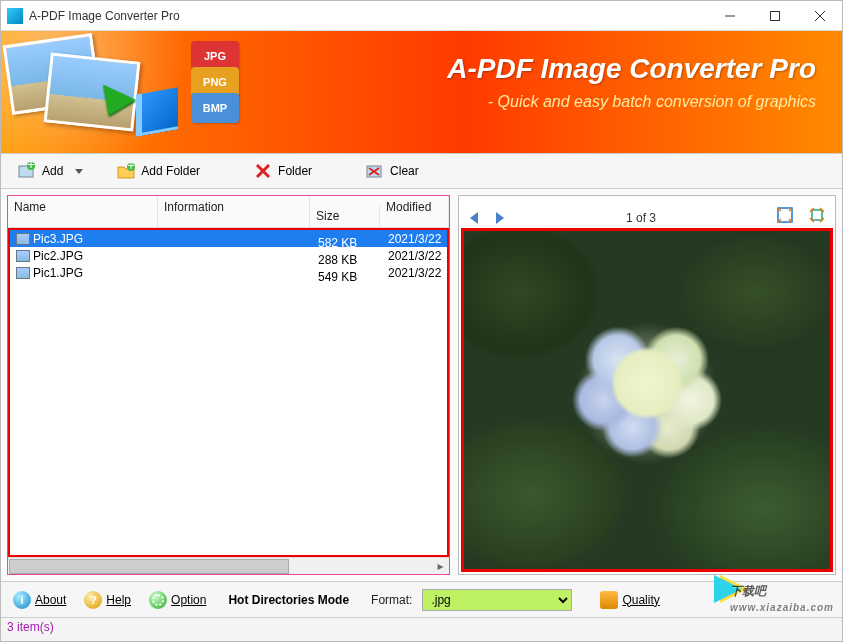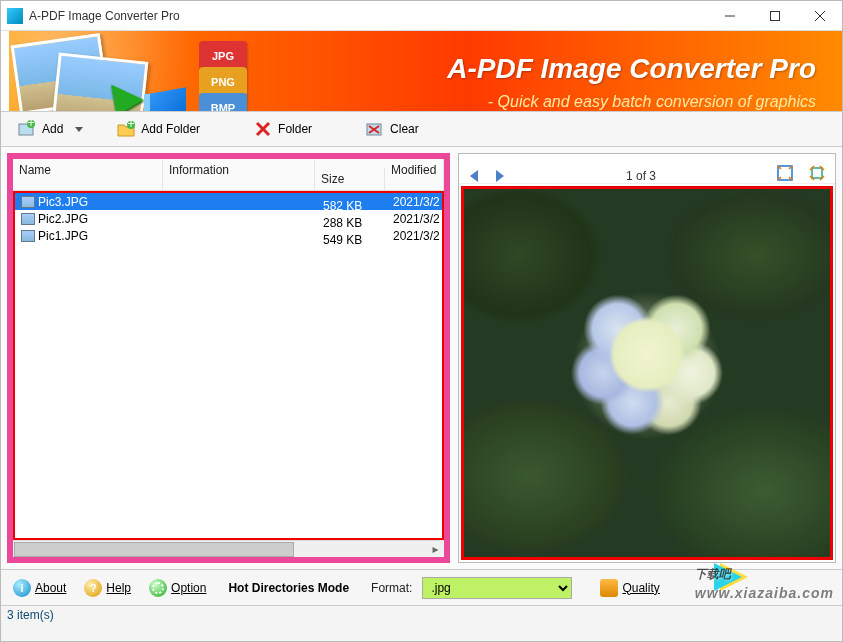"JPG" .banner { height: 80px -> 122px; margin-left: 8px -> none }
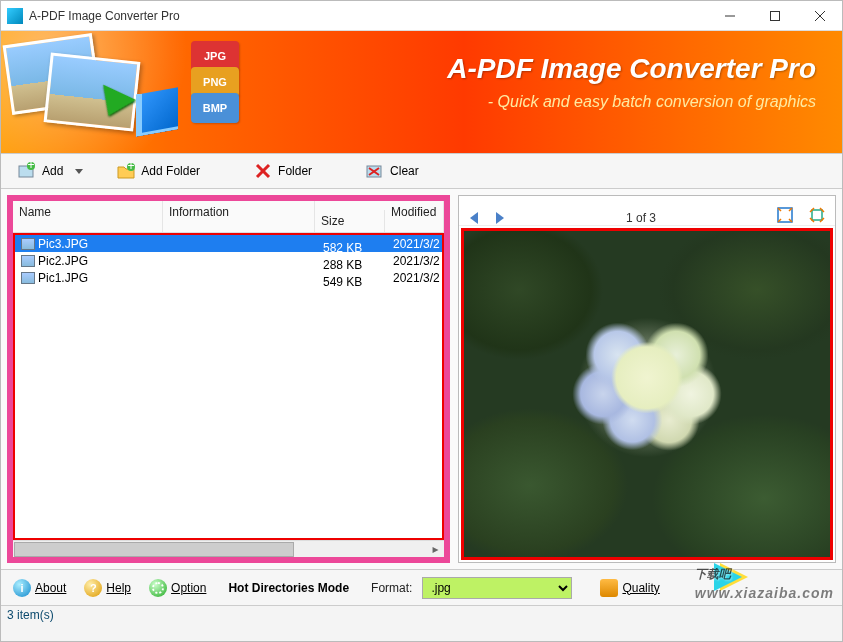"Name" .left-pane { border: 6px solid #ec4899 -> 1px solid #ec4899 }
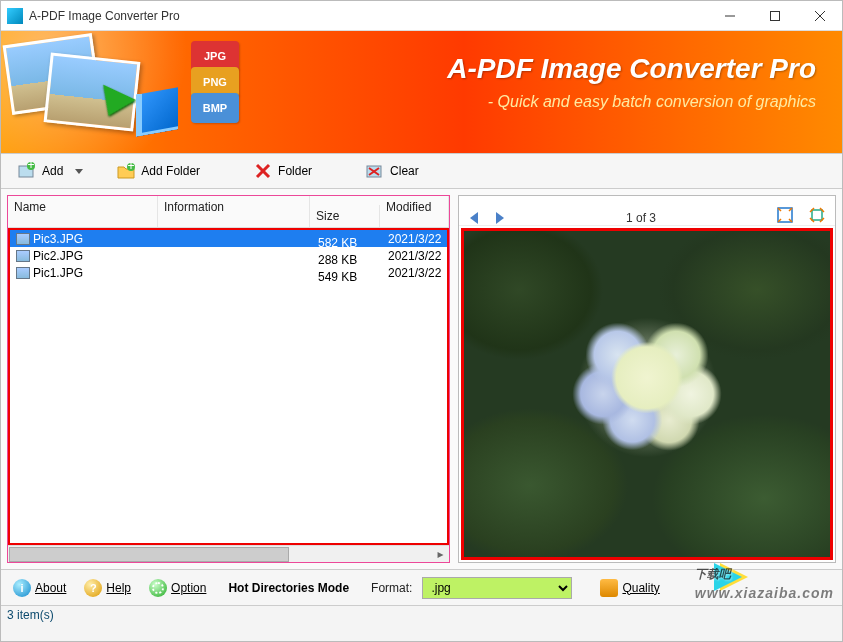"www.xiazaiba.com" .watermark .sub { font-size: 14px -> 10px }
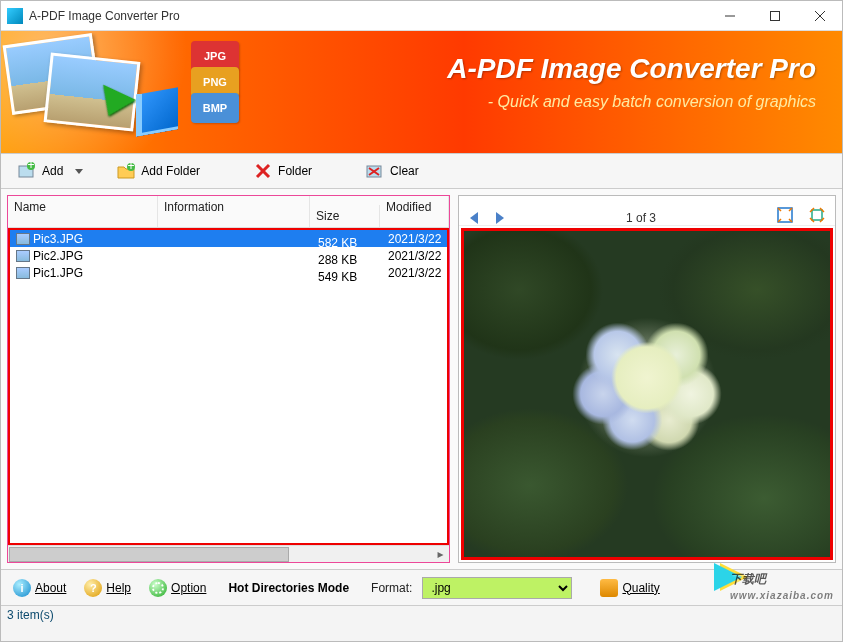"3 item(s)" .status { color: #0c4a6e -> #a21caf; height: 36px -> 24px }
